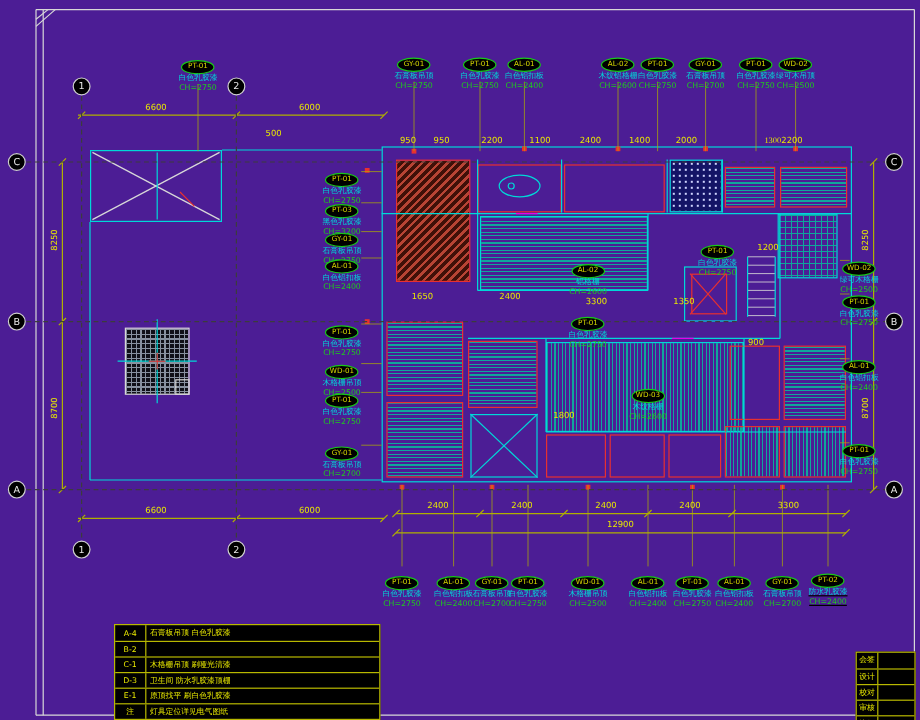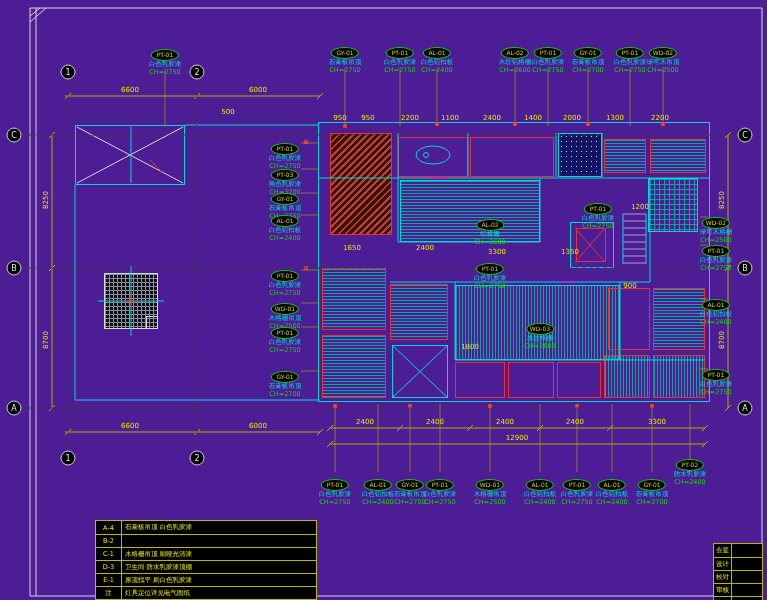"1300" div.t { font-family: none -> Liberation Serif, serif; left: 615px -> 644px }
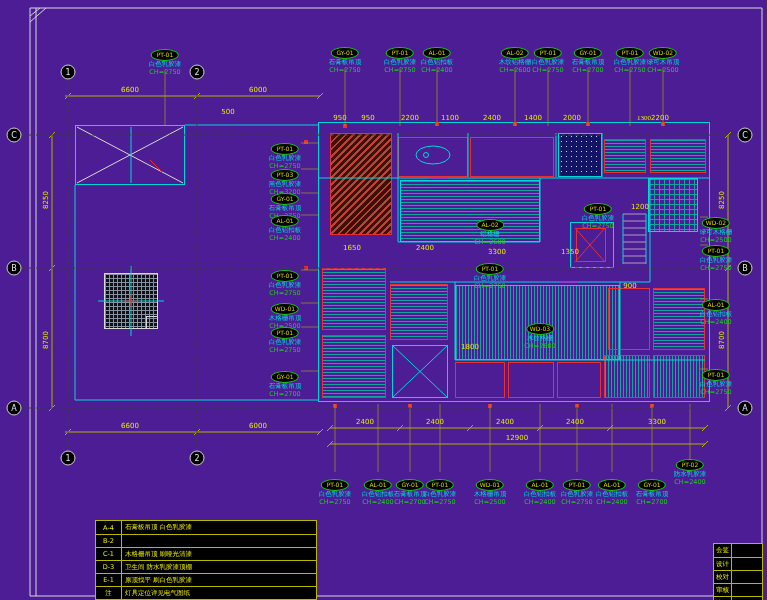"防水乳胶漆" div.tag { text-decoration: none -> underline; top: 454px -> 472px }
